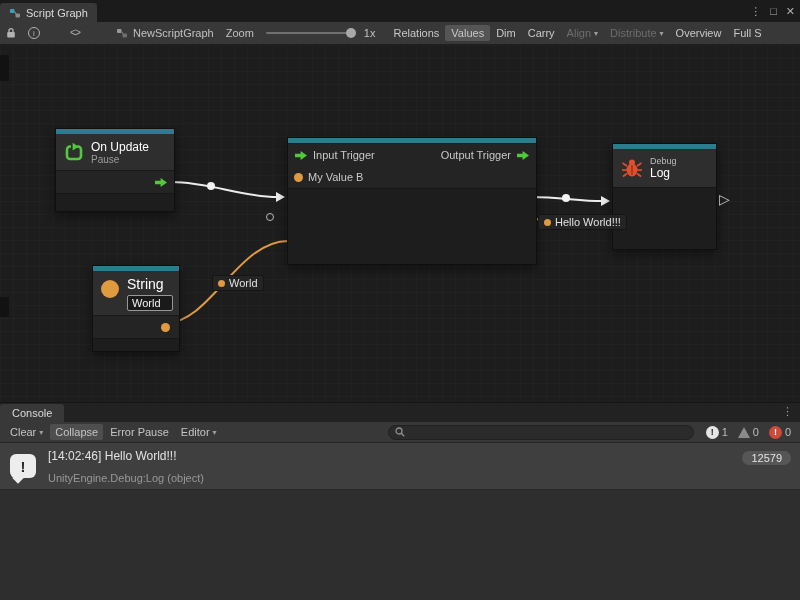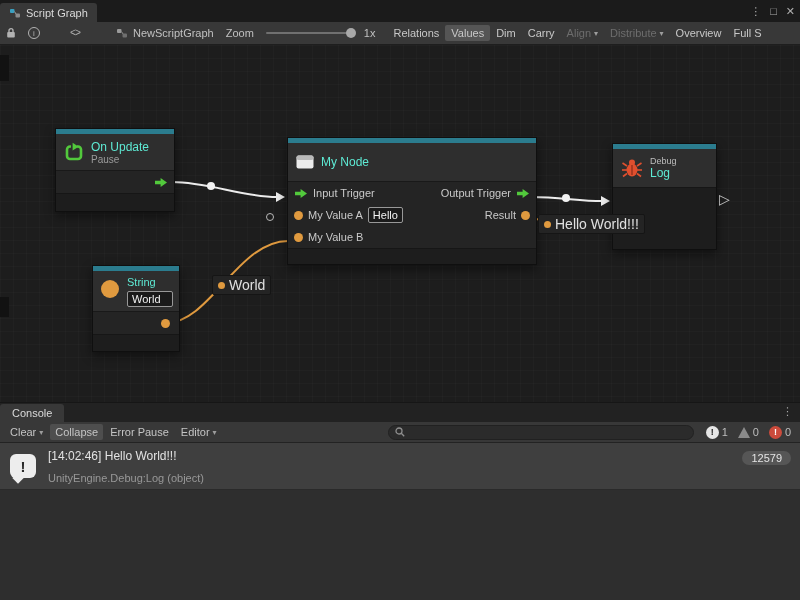"On Update" .ntitle { color: #5eead4 -> #ffffff }
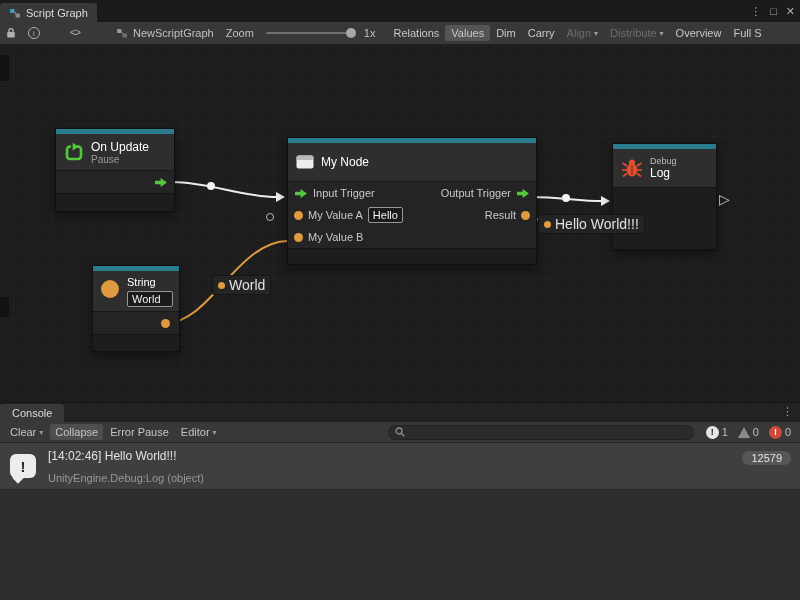"My Node" div.nhead { html: <div> <svg> <rect></rect> <rect></rect> </svg> <div>My Node</div> </div> -> none }
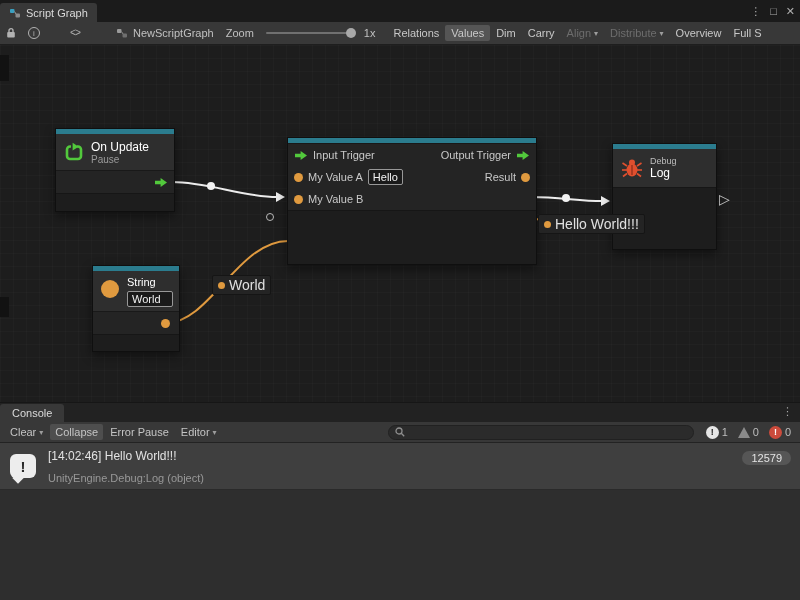"My Value A" div.nrow { html: <div> <span> <span></span> <span>My Value A</span> <span>Hello</span> </span> <span> <span>Result</span> <span></span> </span> </div> -> none }
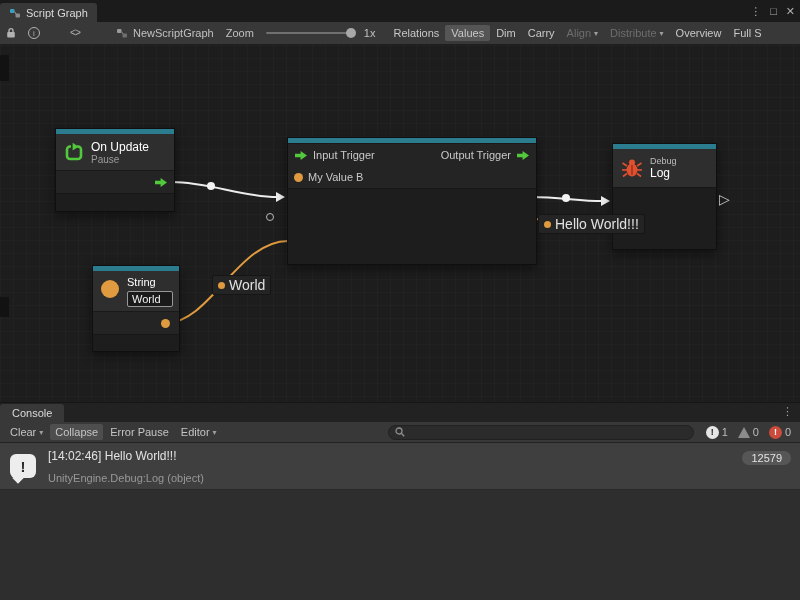"Hello World!!!" .chip { font-size: 14px -> 11px }
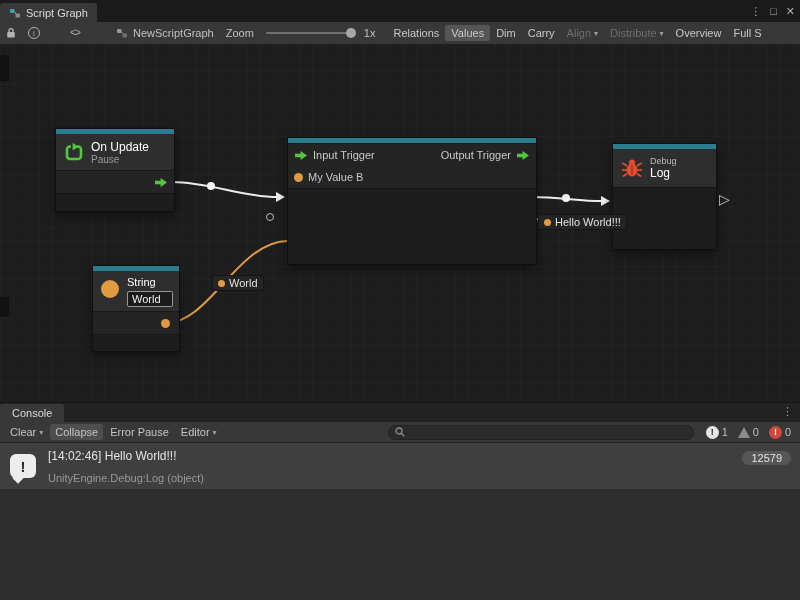"String" div.ntitle { font-size: 11px -> 14px }
